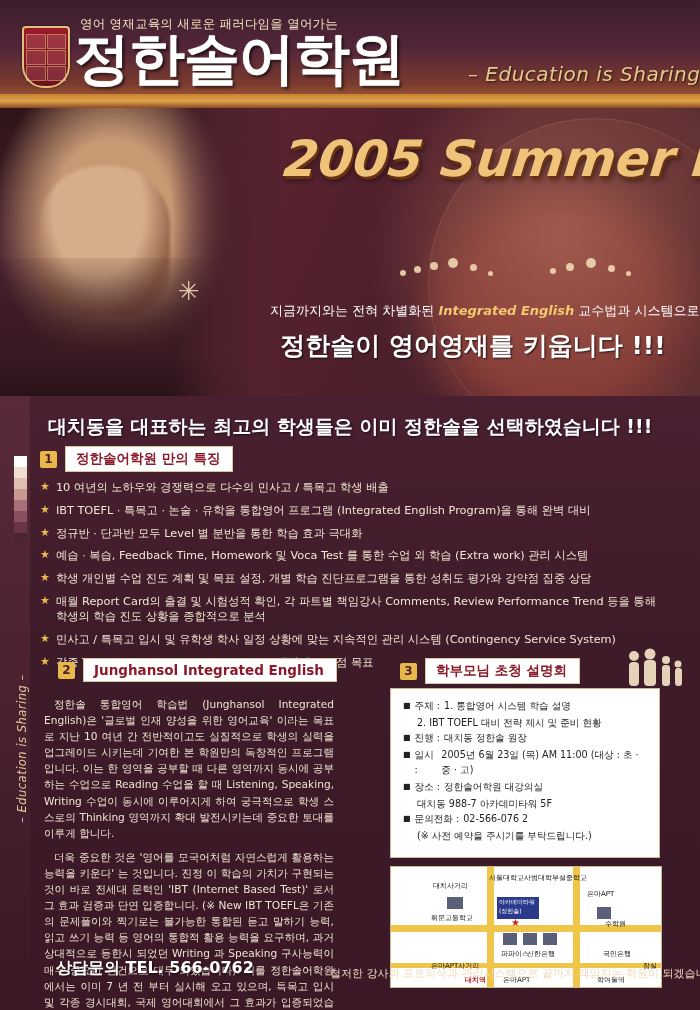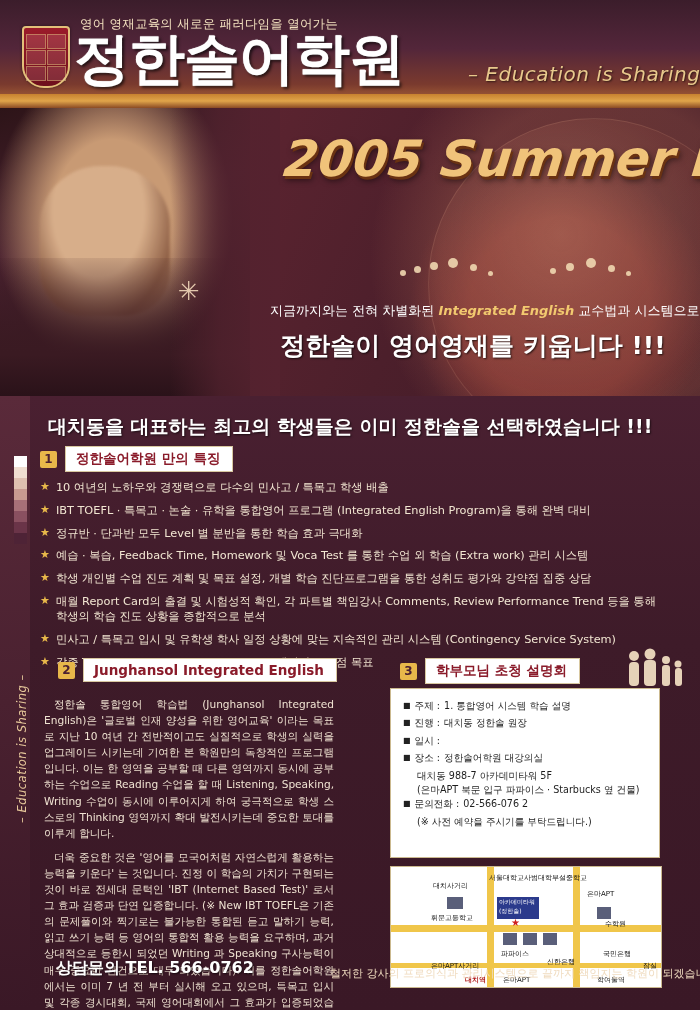"2. IBT TOEFL 대비 전략" span.ind { html: none -> <span>2. IBT TOEFL 대비 전략 제시 및 준비 현황</span> }
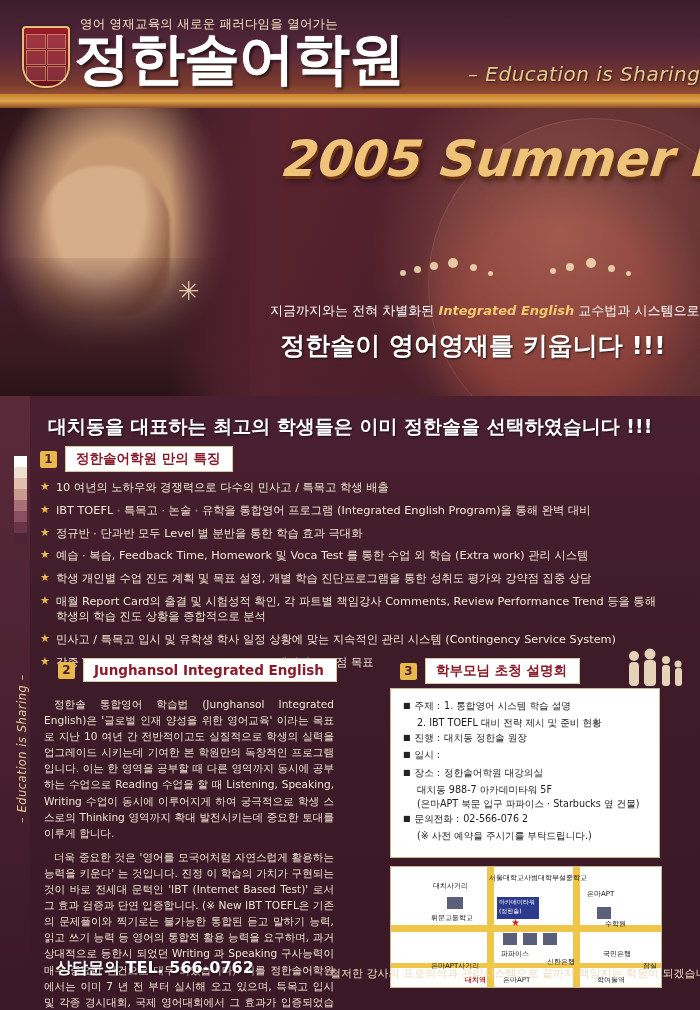"2005년 6월 23일 (목) AM" span { html: none -> <span>2005년 6월 23일 (목) AM 11:00 (대상 : 초 · 중 · 고)</span> }
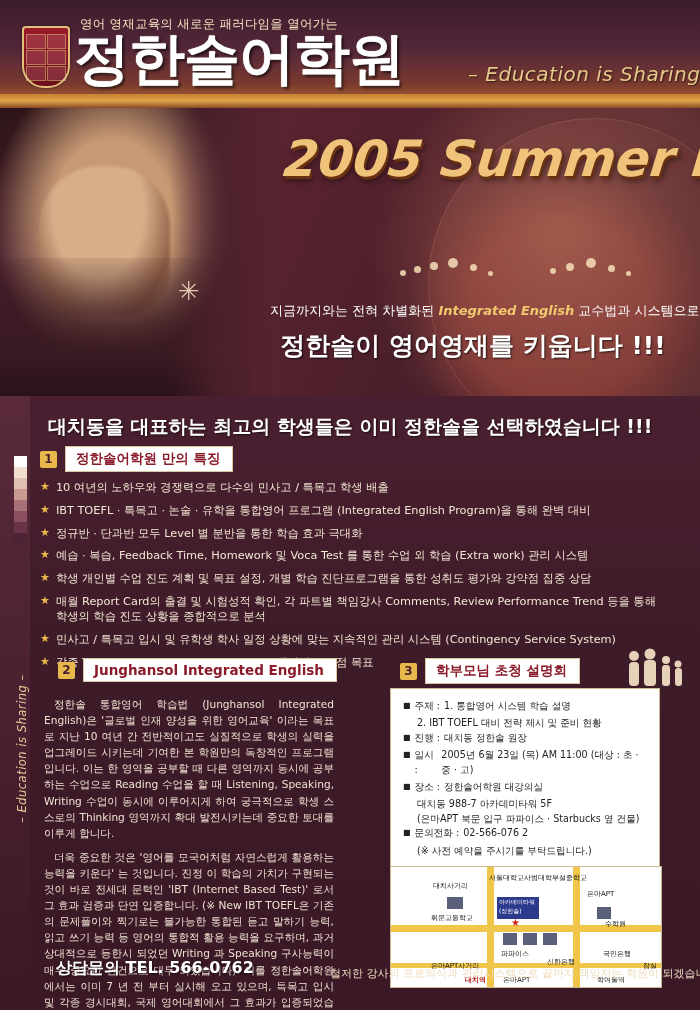"(은마APT 북문 입구 파파이스 ·" span.ind { html: <span>(은마APT 북문 입구 파파이스 · Starbucks 옆 건물)</span> -> none }
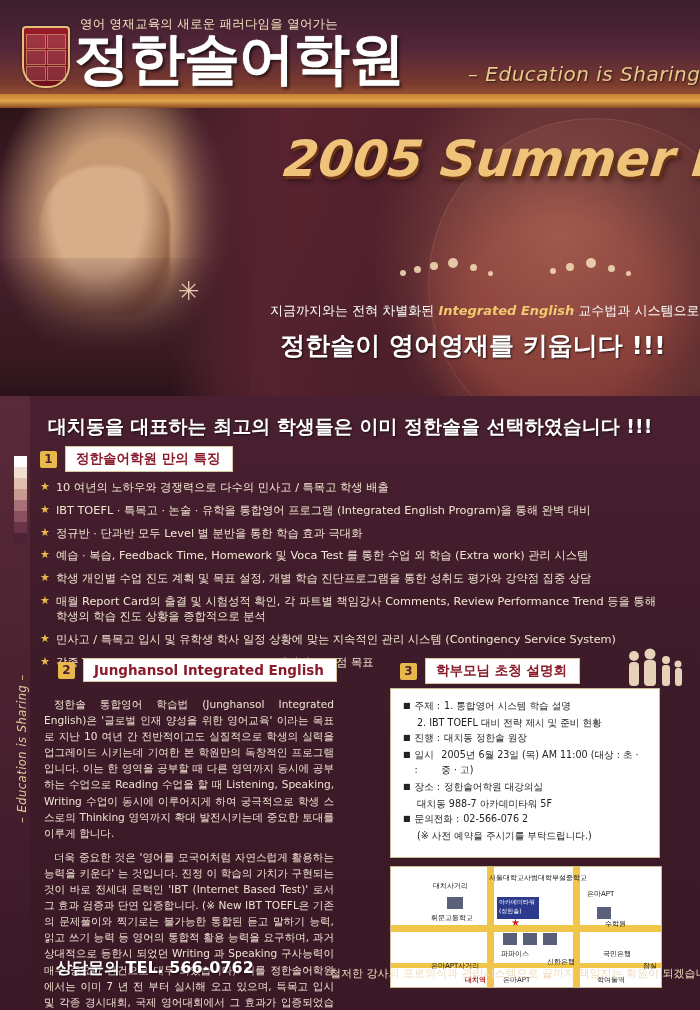"신한은행" div.lbl { left: 156px -> 136px; margin-top: 8px -> none }
